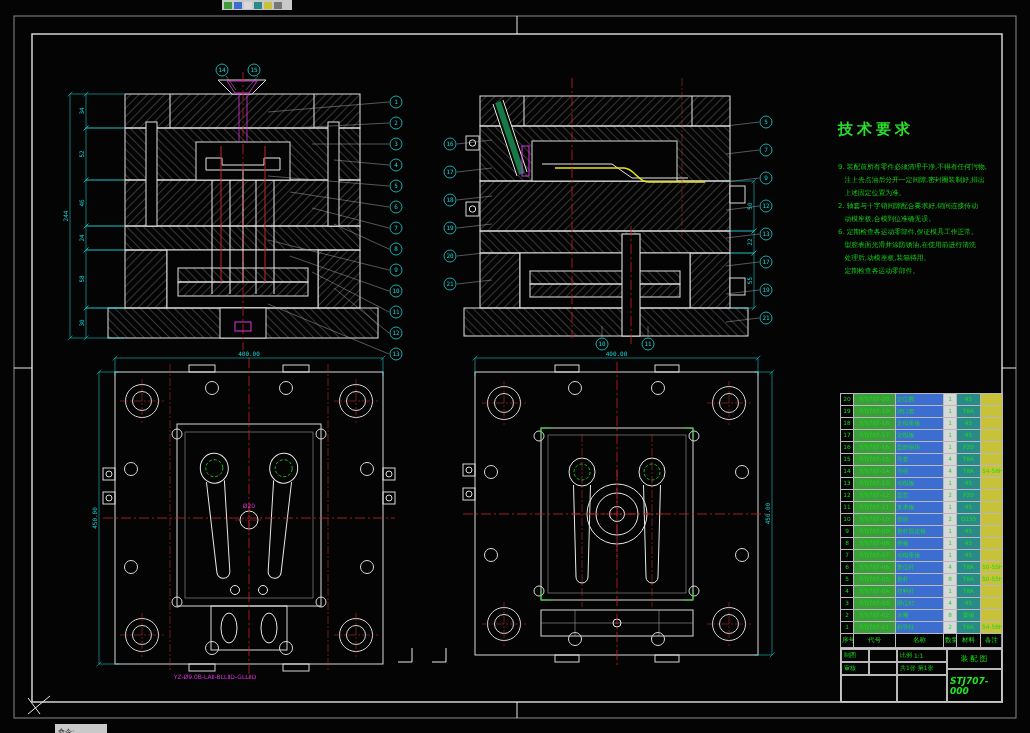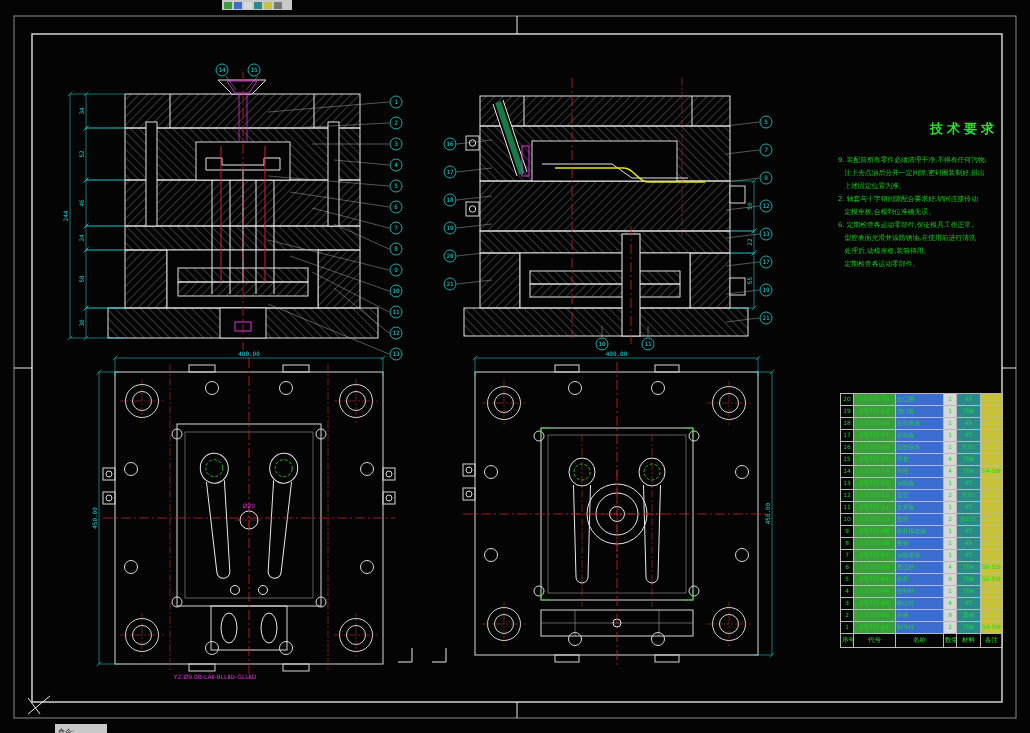"技术要求" .tr-title { font-size: 13px -> 15px; margin-bottom: 16px -> 22px; text-align: right -> left }
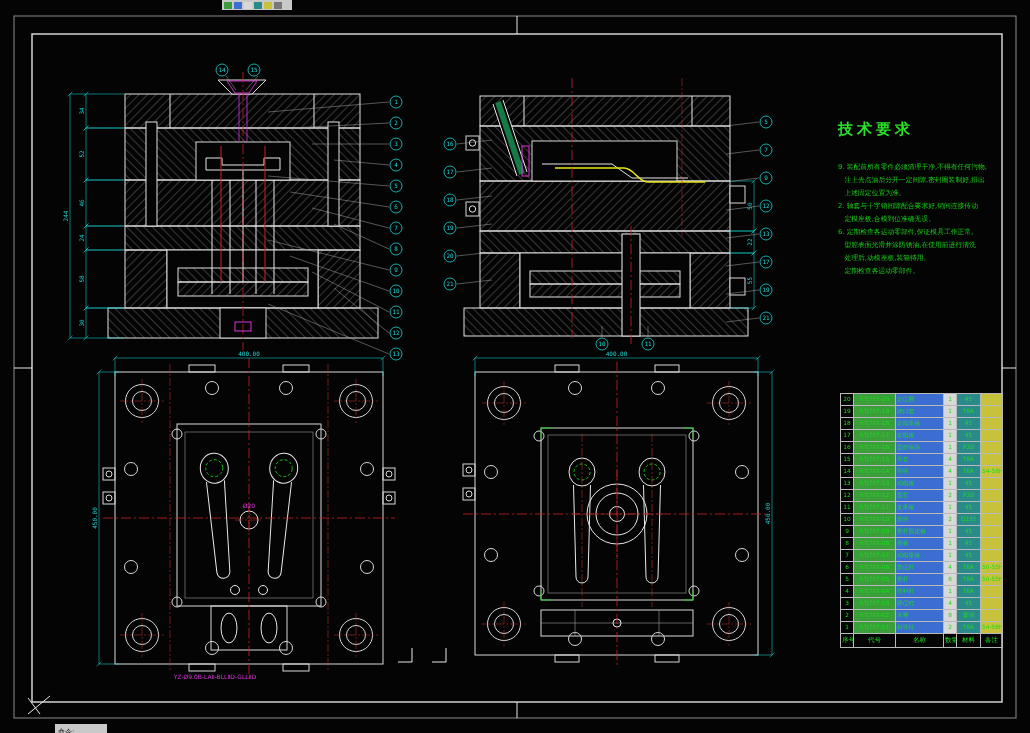"定模座板,合模到位准确无误。" div.tech-line { text: 定 -> 动 }
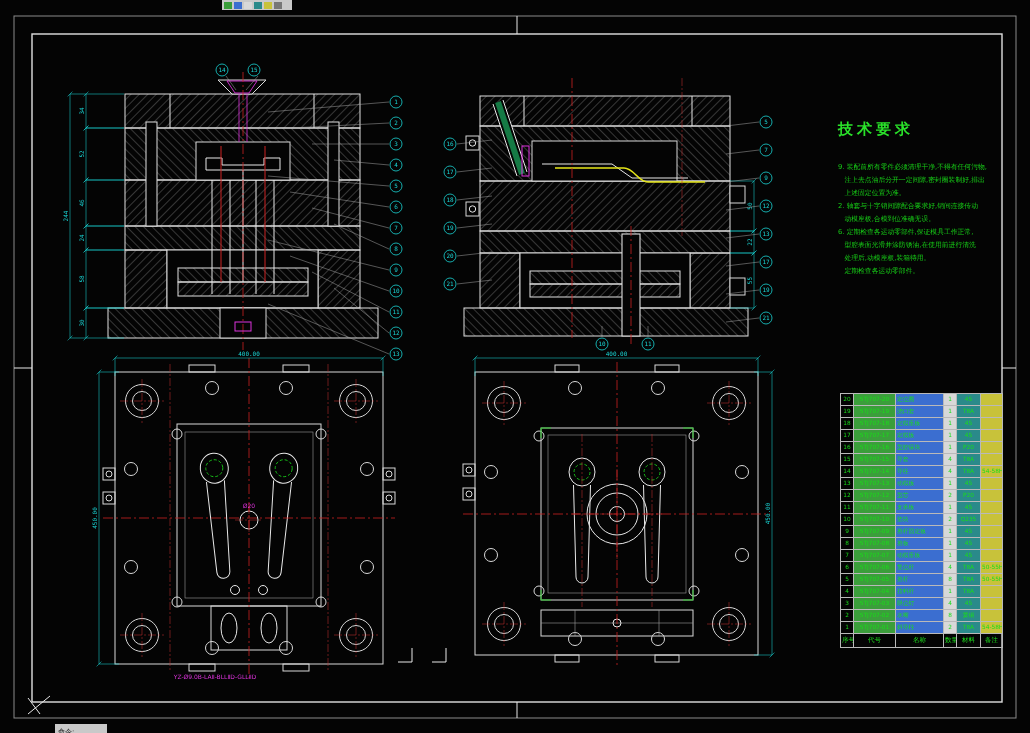"装配图" div.tblock { html: none -> <div> <div>制图</div> <div></div> <div>审核</div> <div></div> <div></div> <div> <span>比例</span>&nbsp; <span>1:1</span> </div> <div>共1张 第1张</div> <div></div> <div>装配图</div> <div>STJ707-000</div> </div> }
